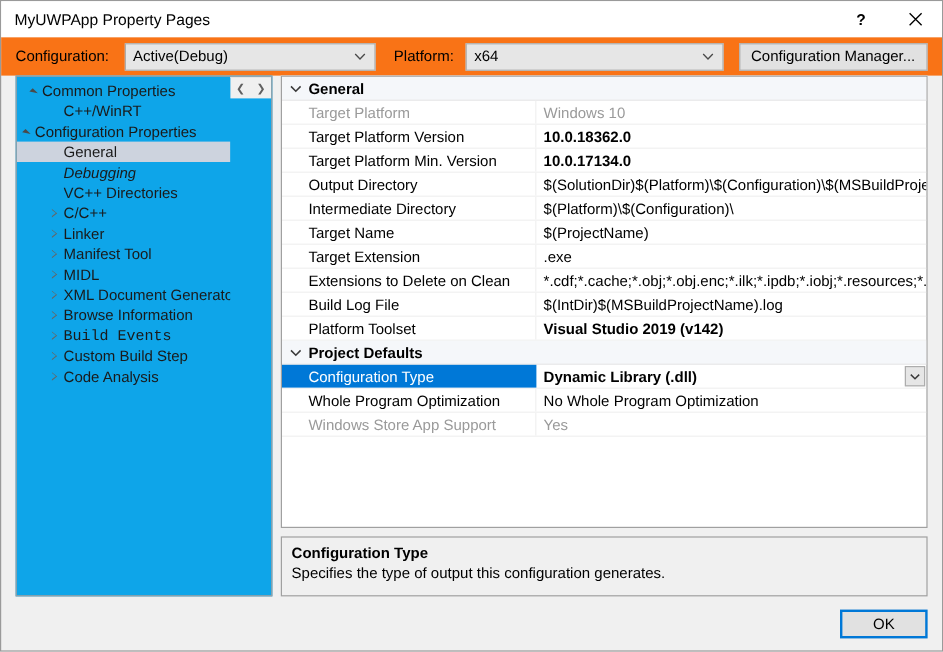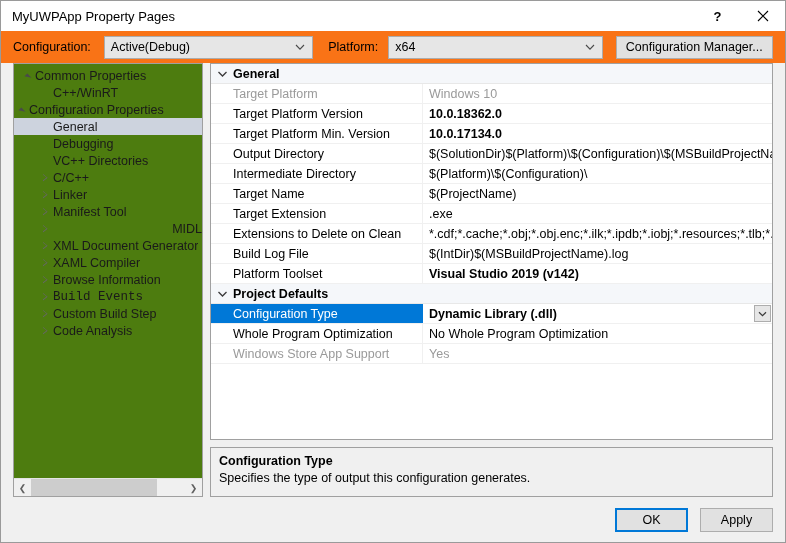"Common Properties" .tree-pane { background: #4d7c0f -> #0ea5e9; flex-direction: column -> row; width: 190px -> 214px }
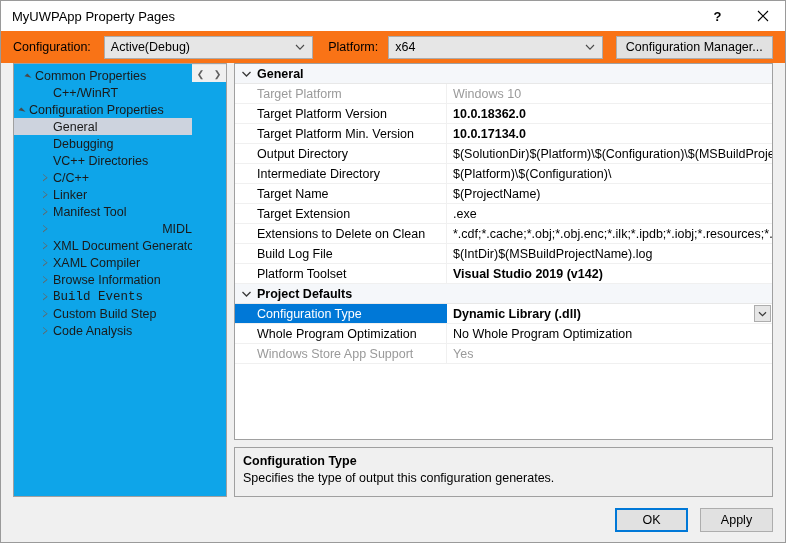"Debugging" div.tnode { font-style: none -> italic }
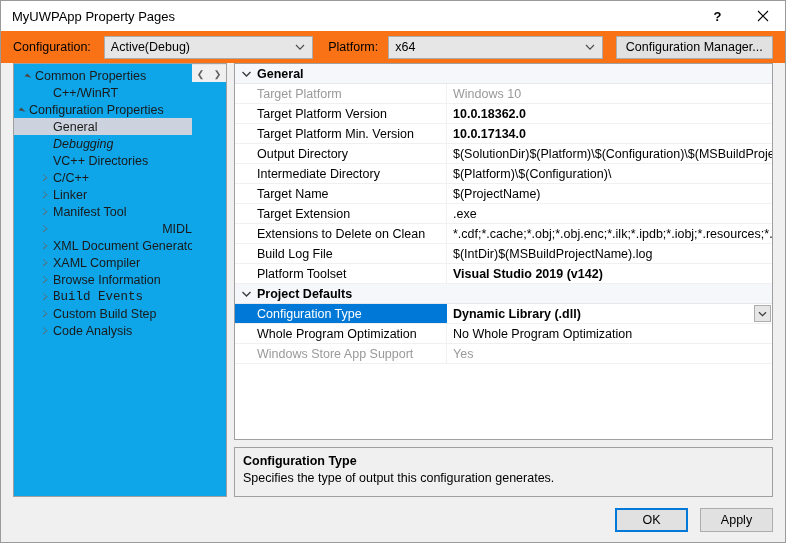"MIDL" div.tnode { justify-content: space-between -> none }
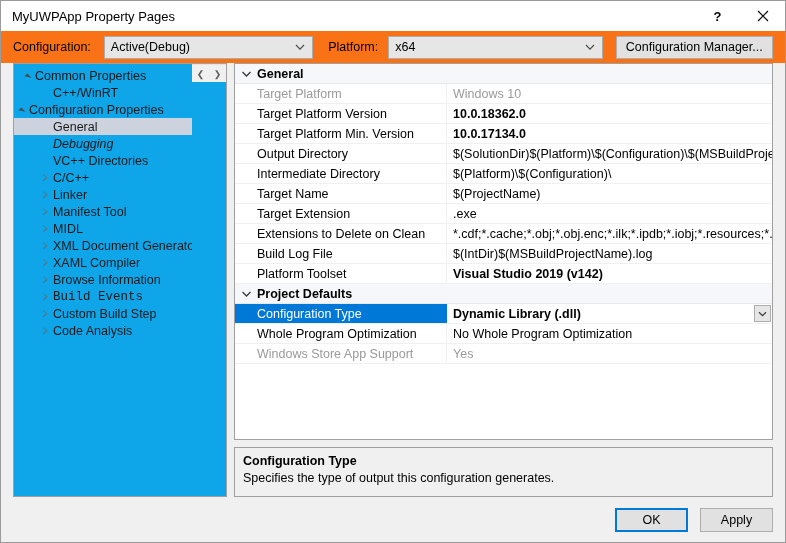"XAML Compiler" div.tnode { html: <div> <span> <span></span> </span> <span>XAML Compiler</span> </div> -> none }
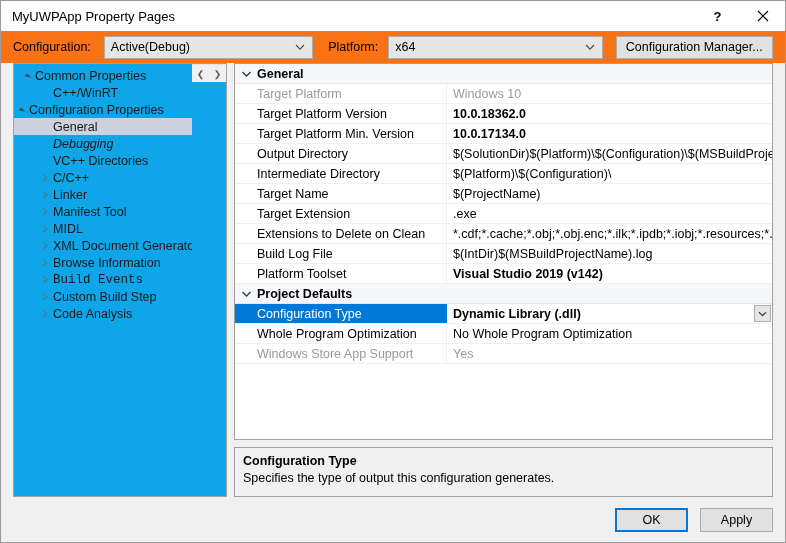"Apply" div.pushbtn { html: <div>Apply</div> -> none }
